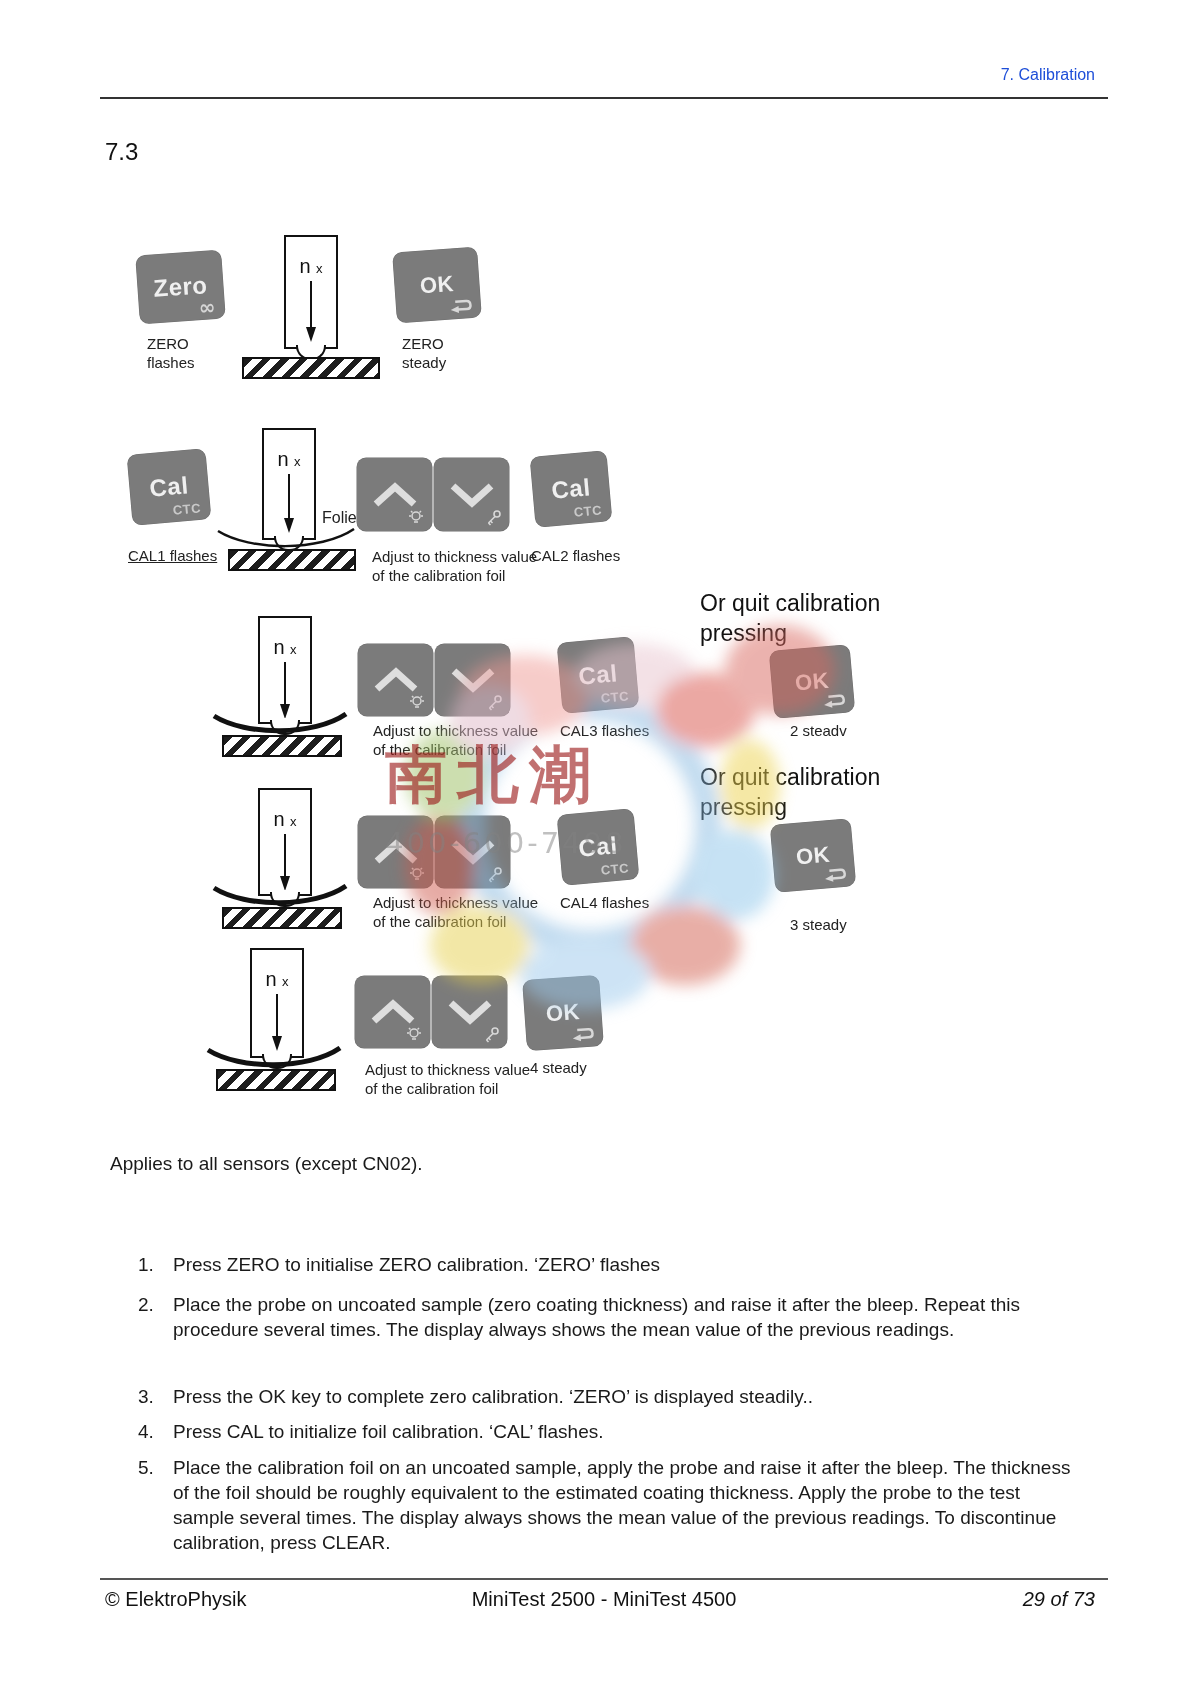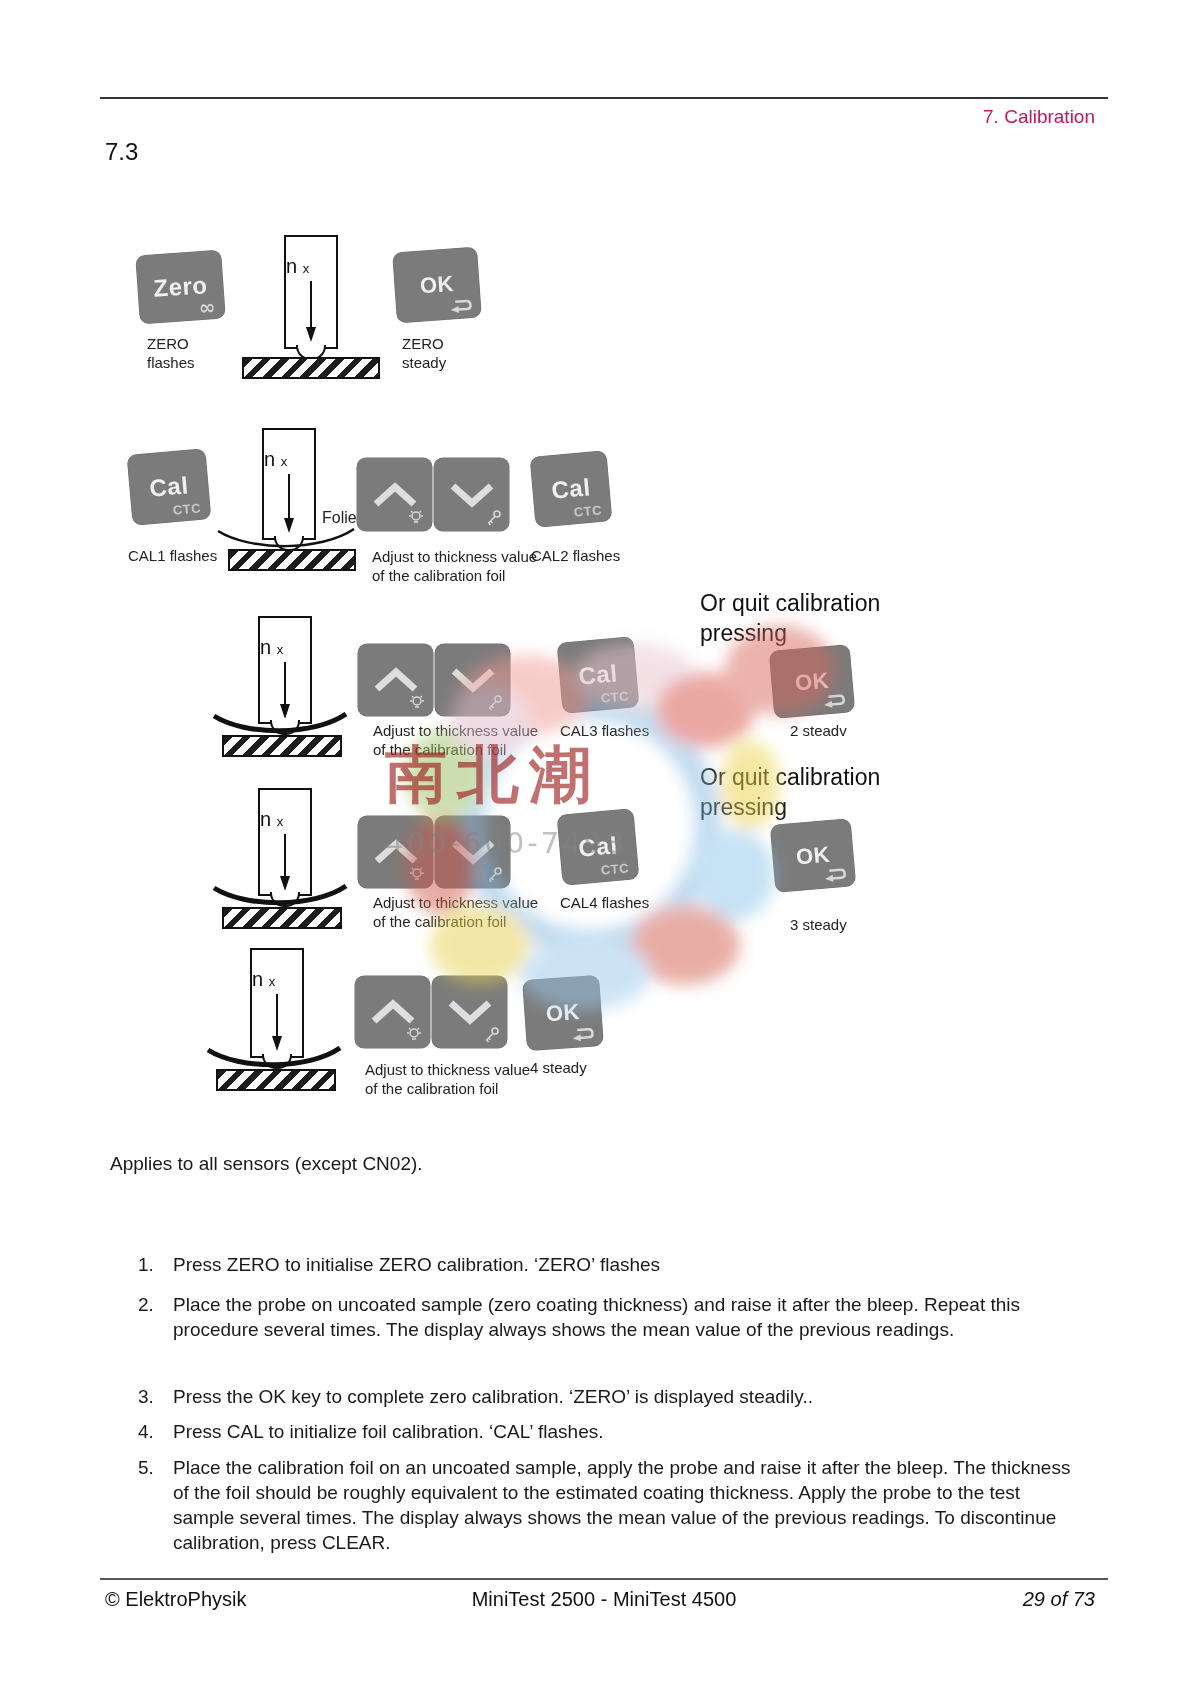"7. Calibration" .hdr-text { color: #be185d -> #1d4ed8; font-size: 19px -> 16px; margin-top: 40px -> none }
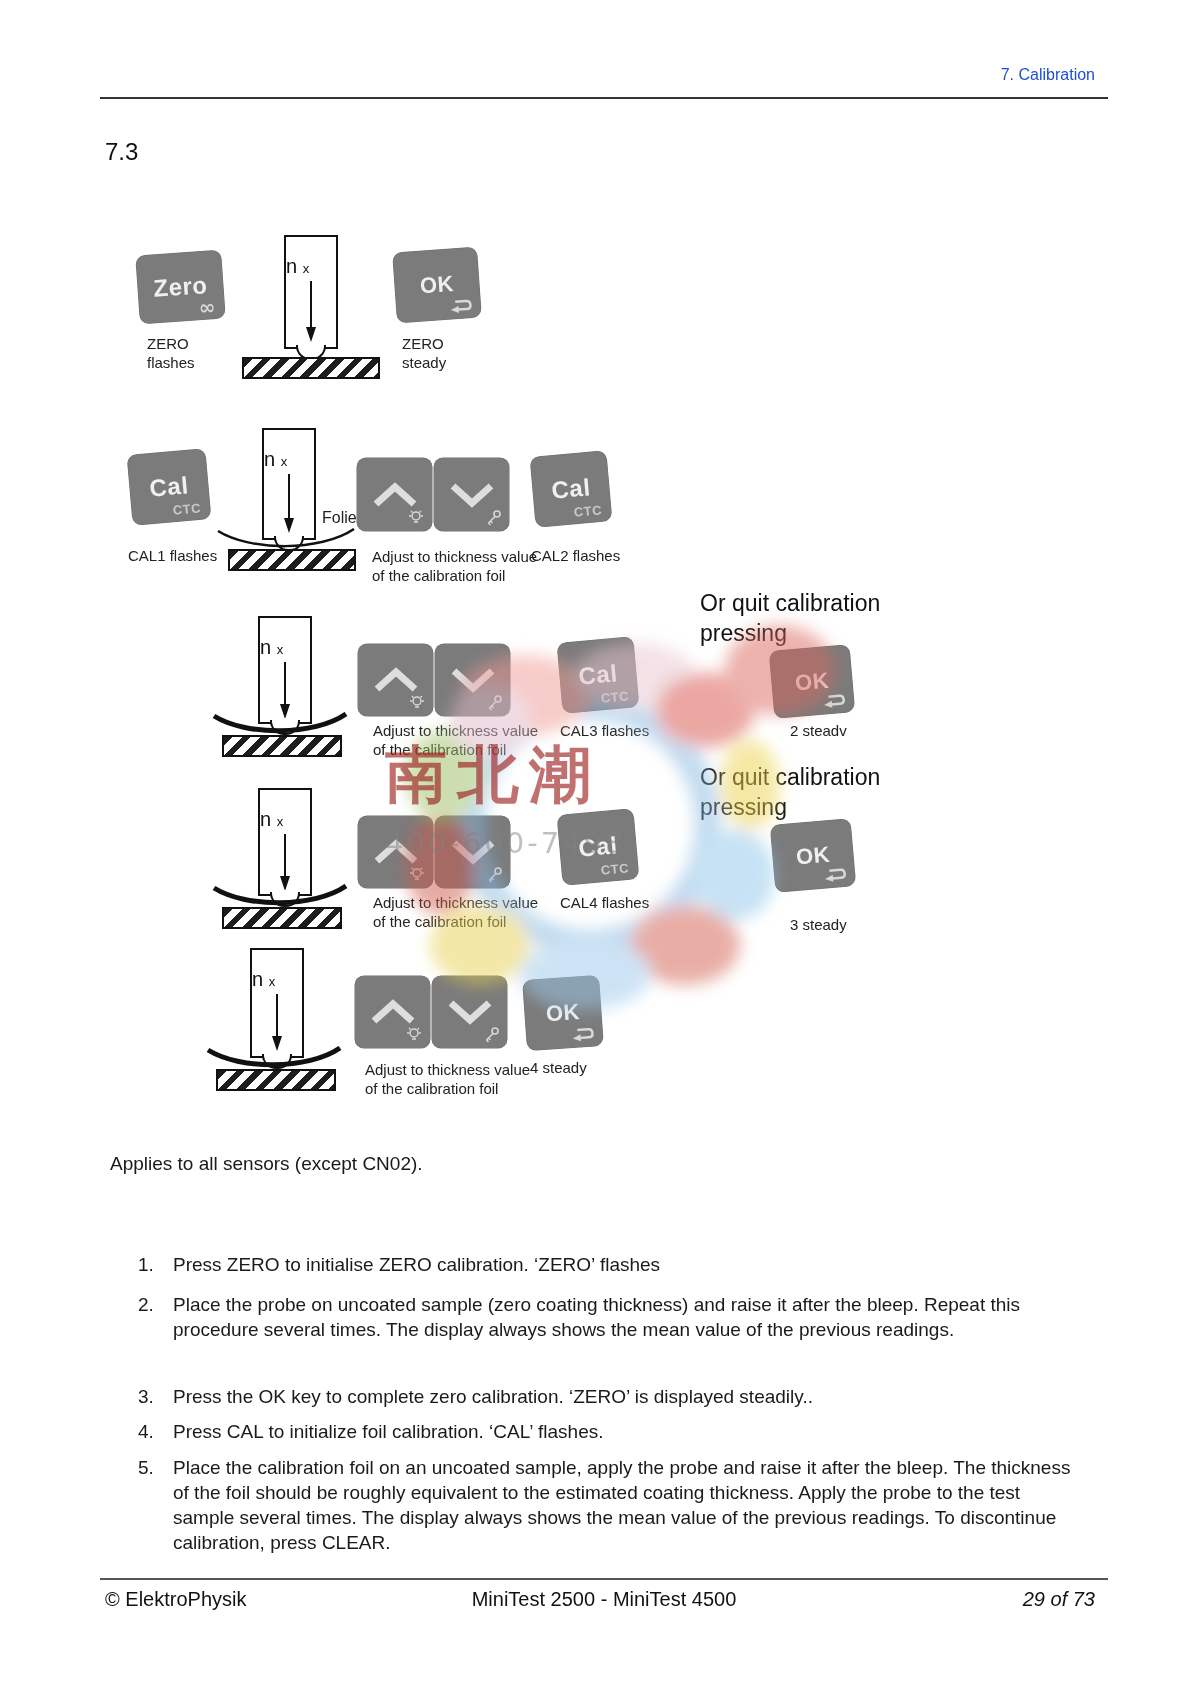"n x" .nx { text-align: left -> center }
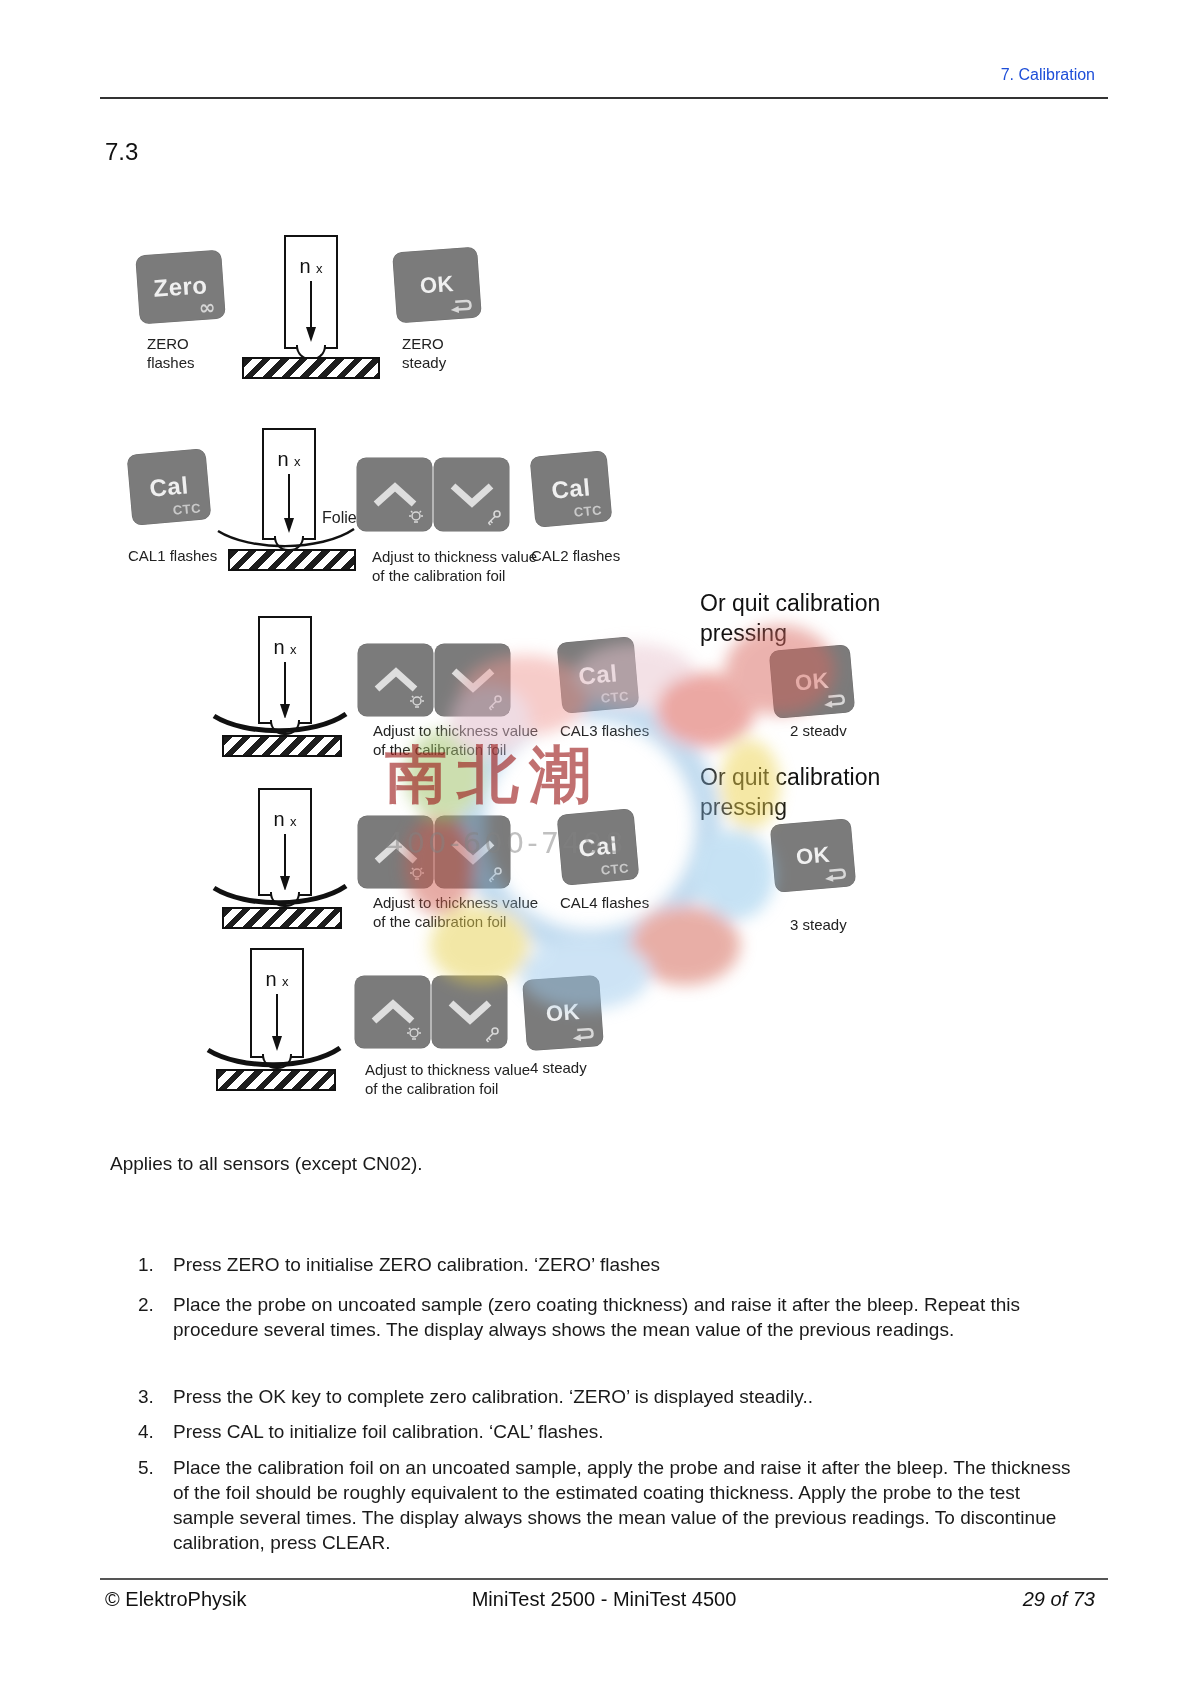"CAL1 flashes" div.slabel { text-decoration: none -> underline }
